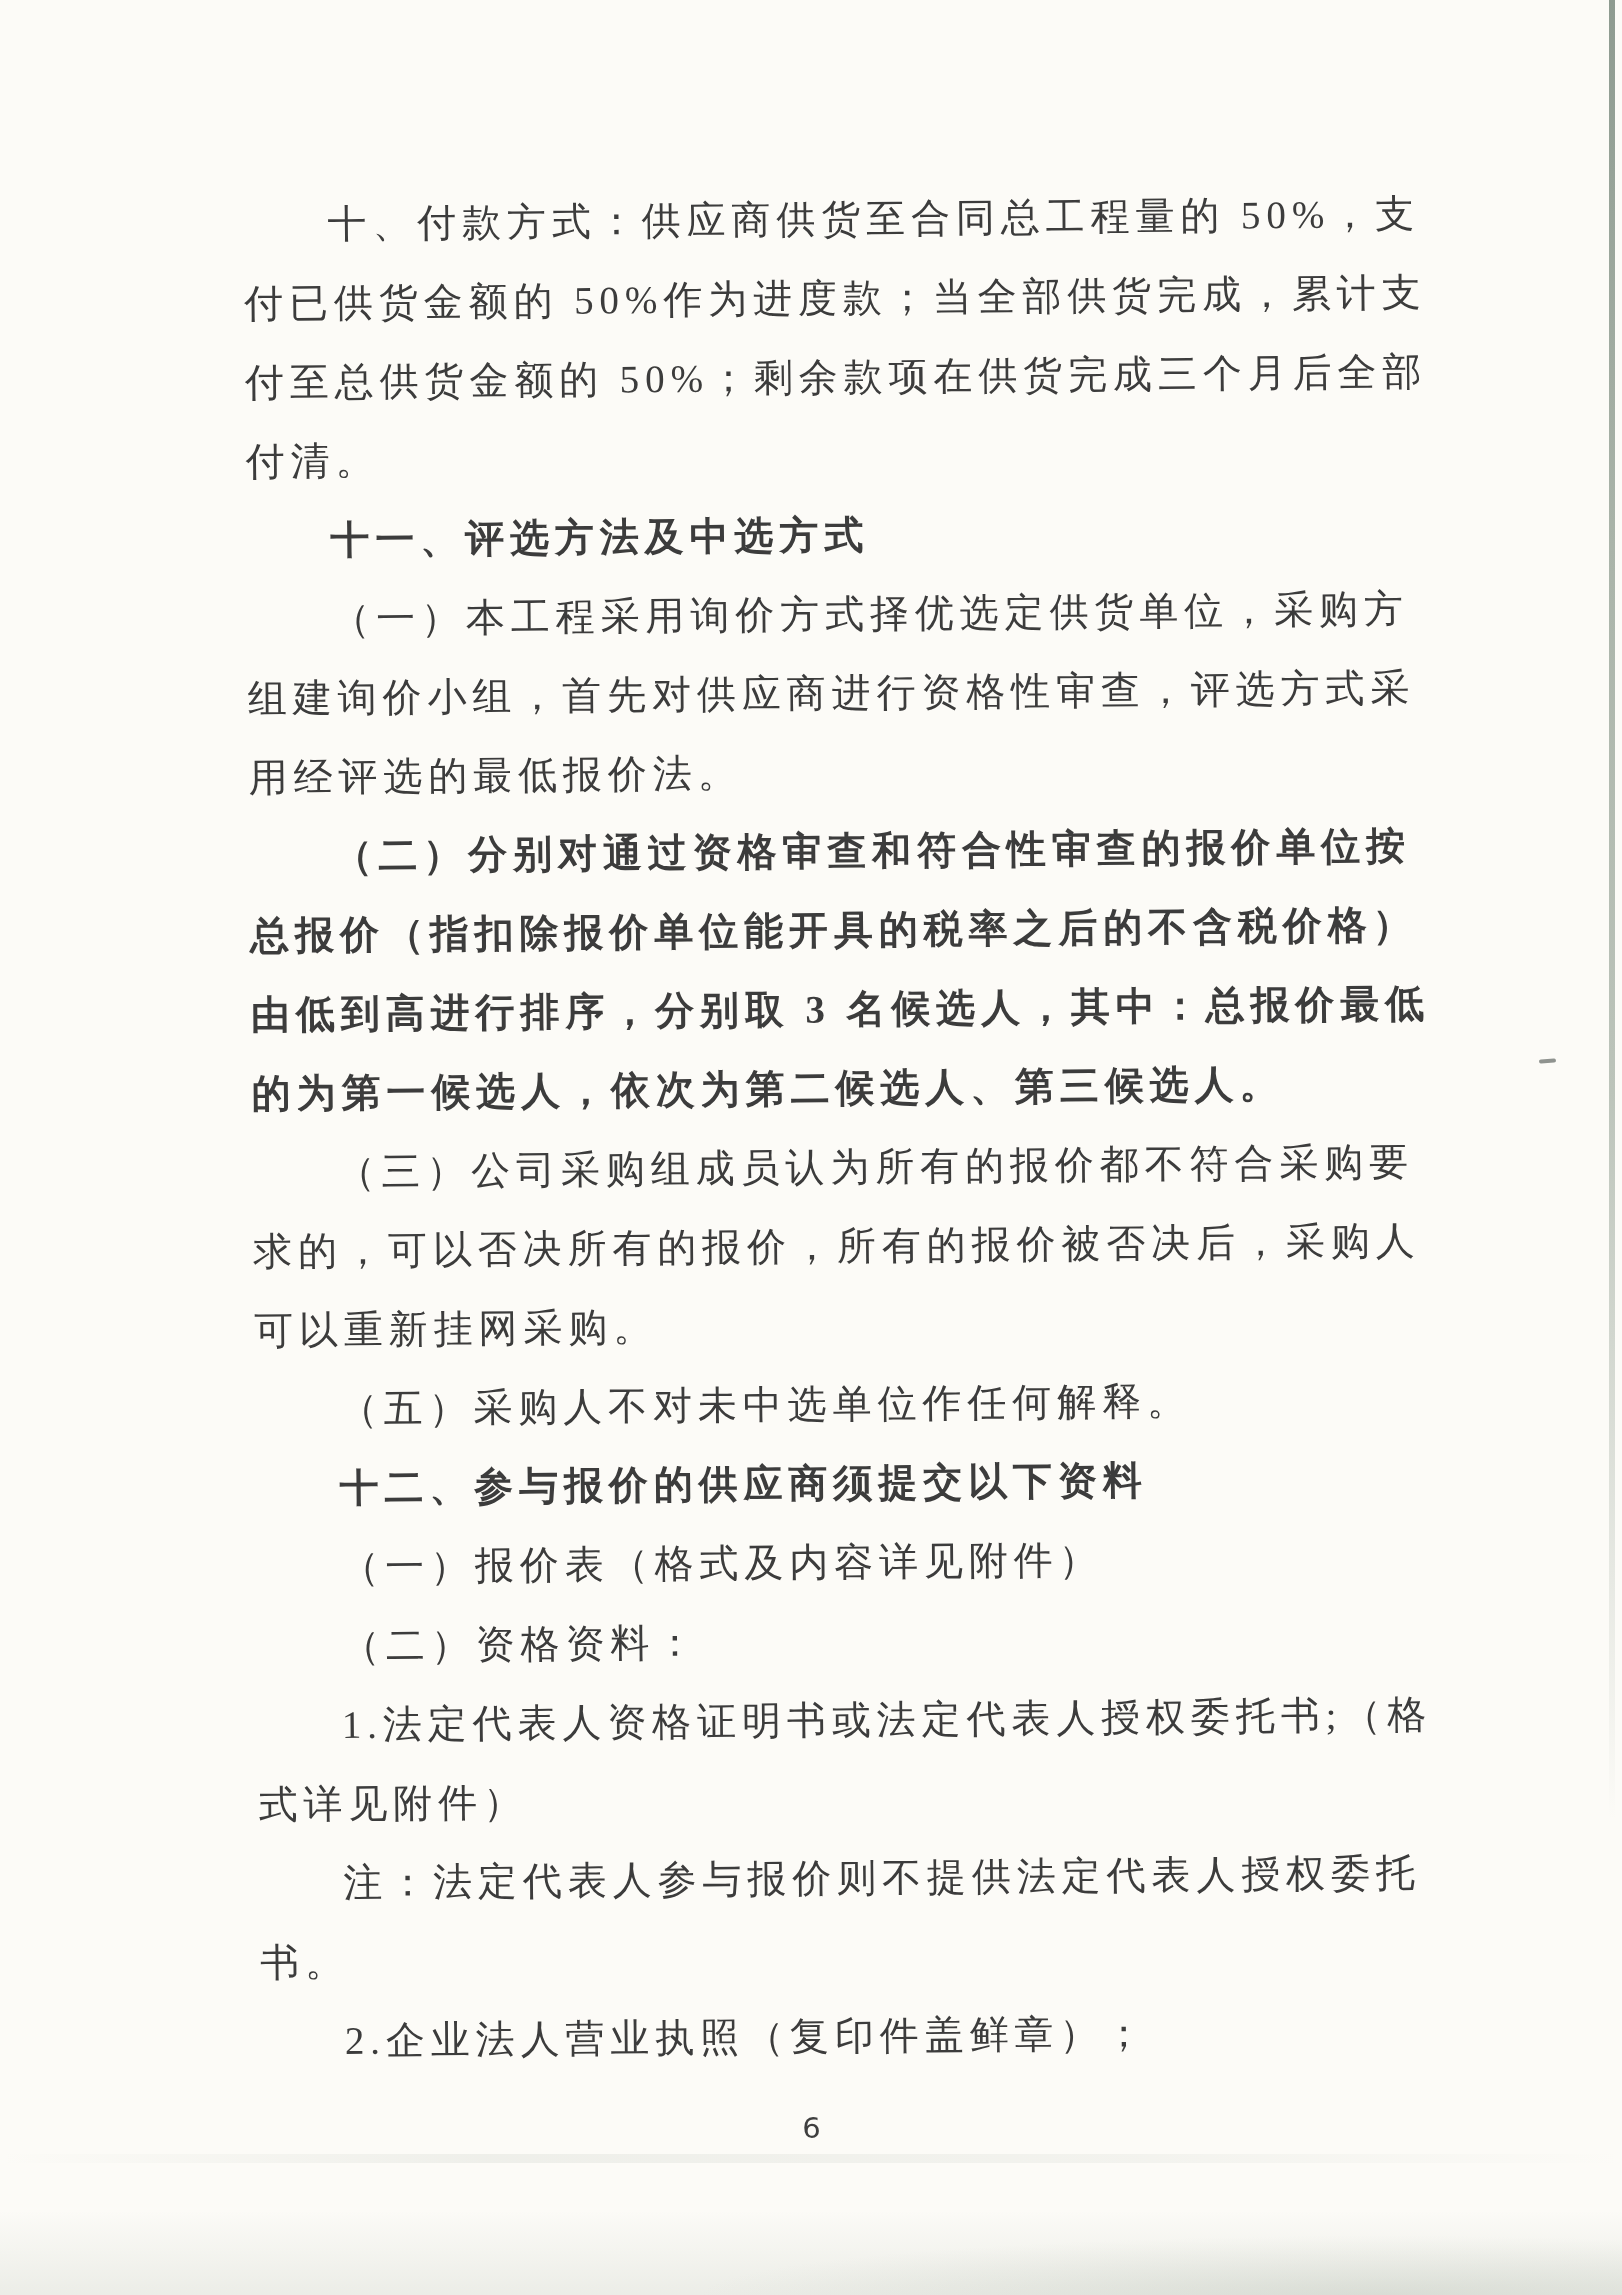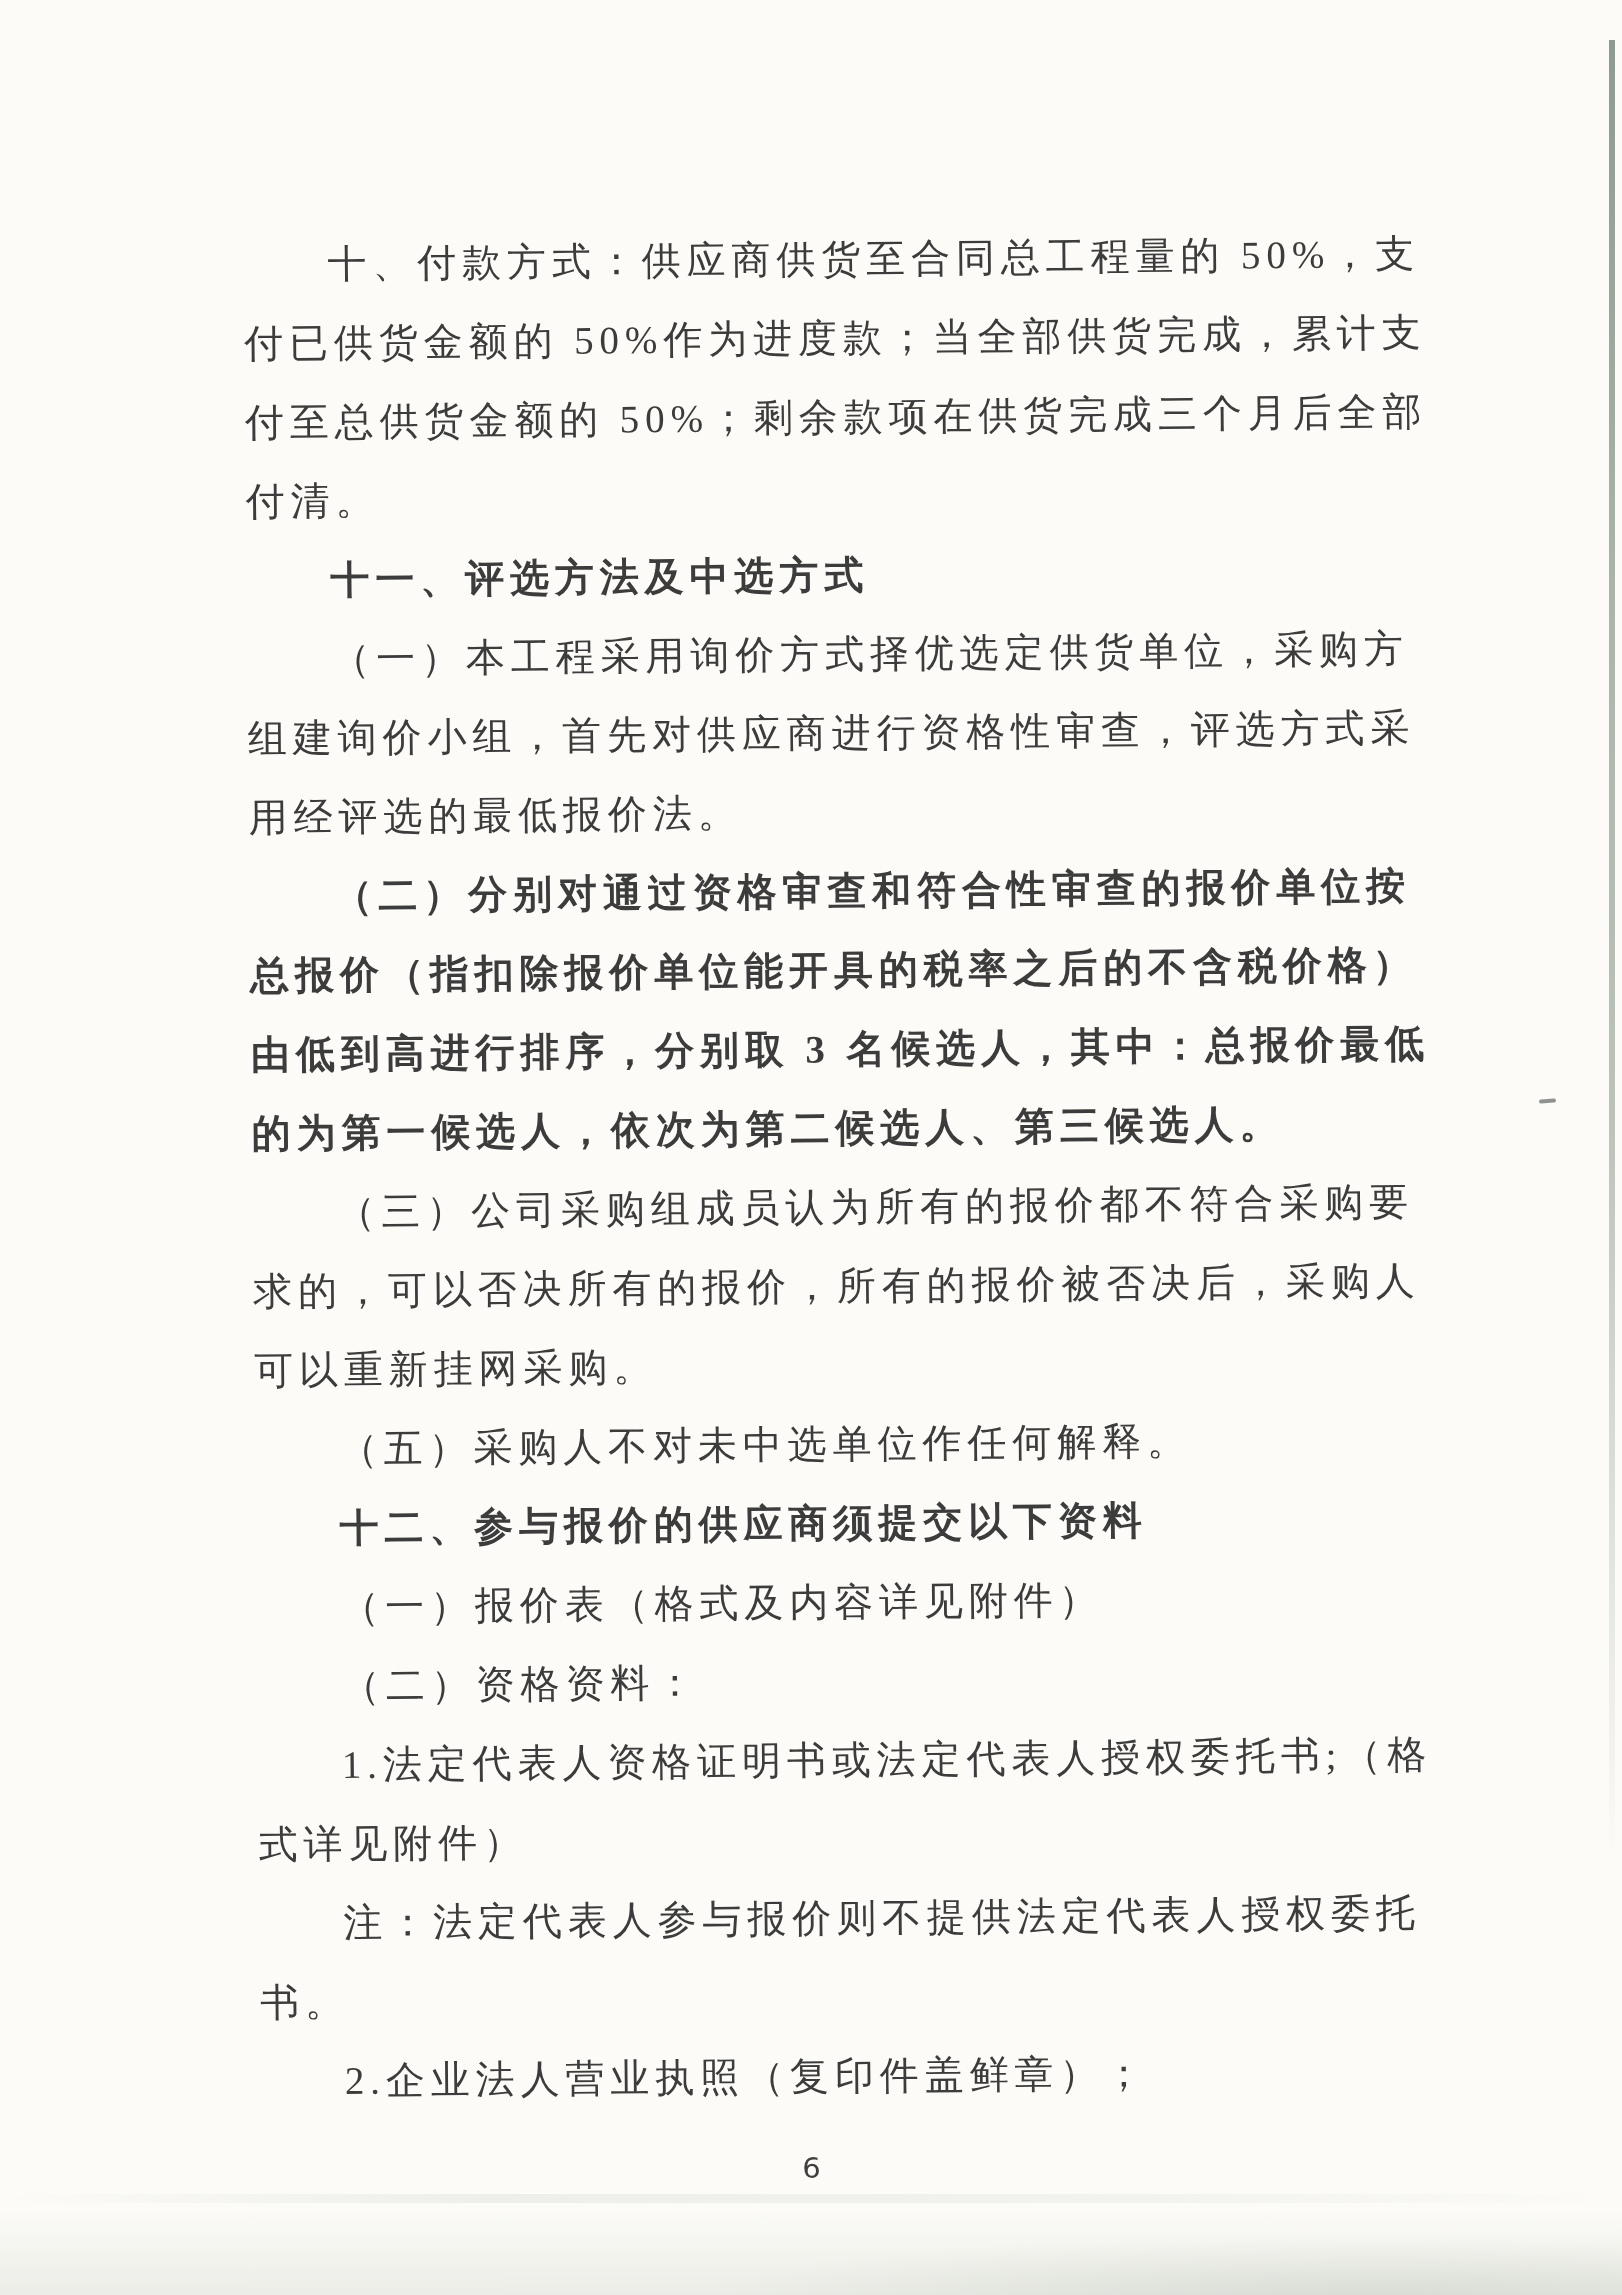"十、付款方式：供应商供货至合同总工程量的 50%，支" .page { margin-top: 40px -> none }
